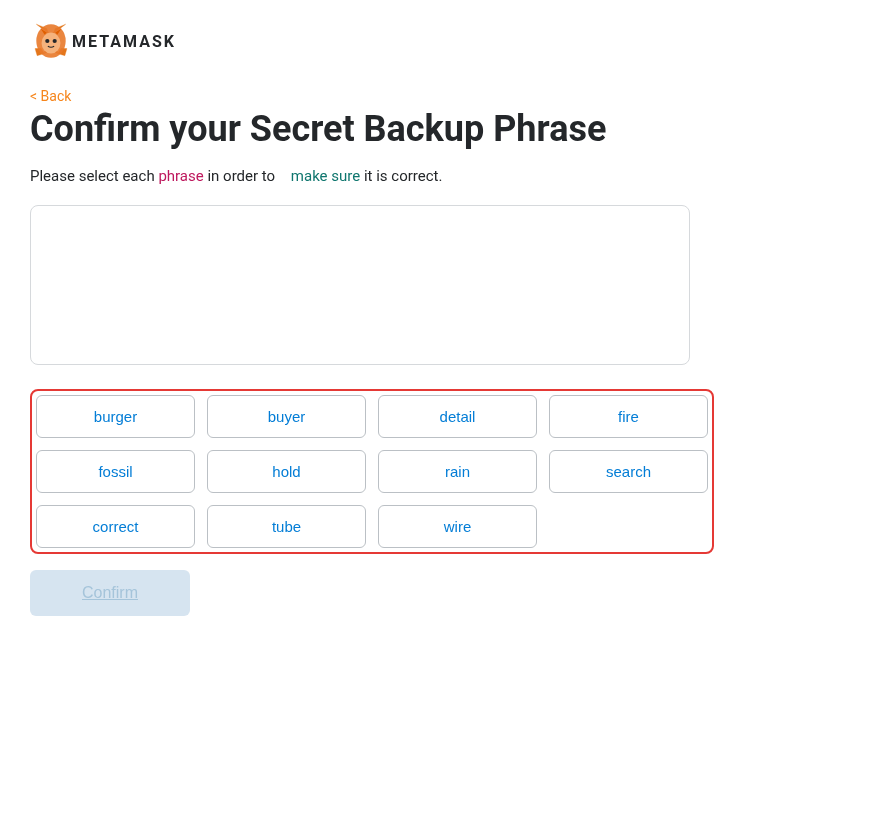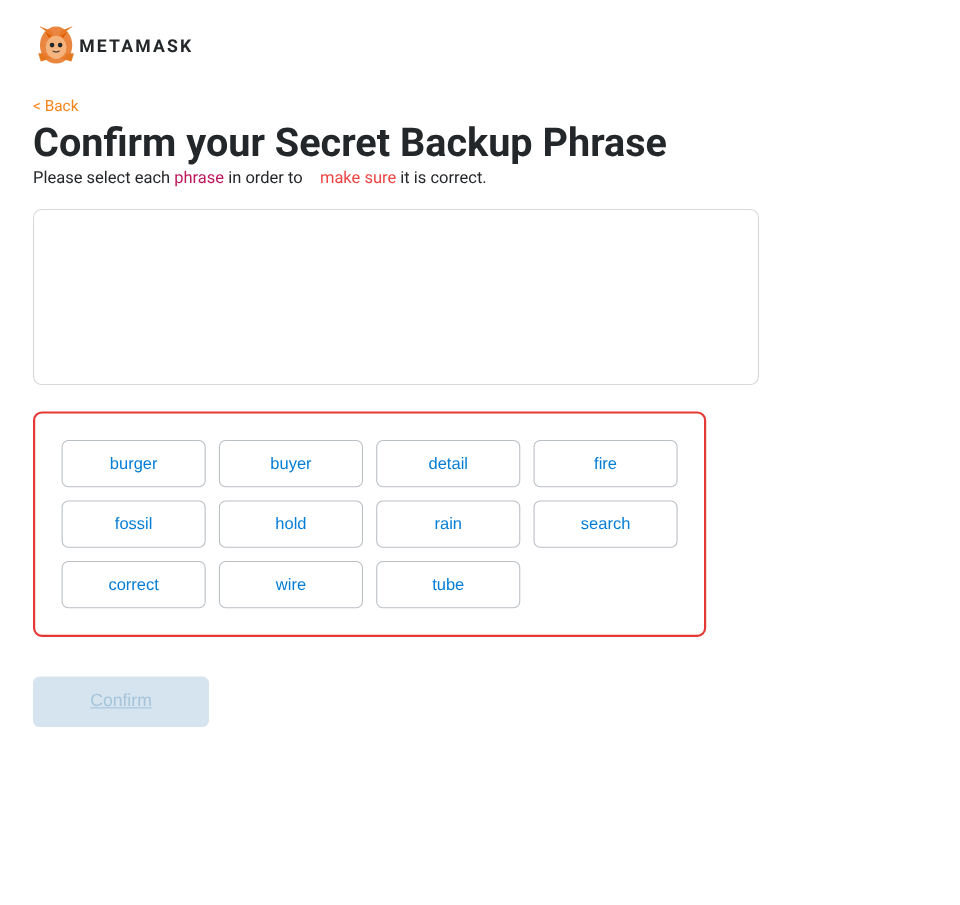"Confirm your Secret Backup Phrase" .page-title { margin-bottom: none -> 16px }
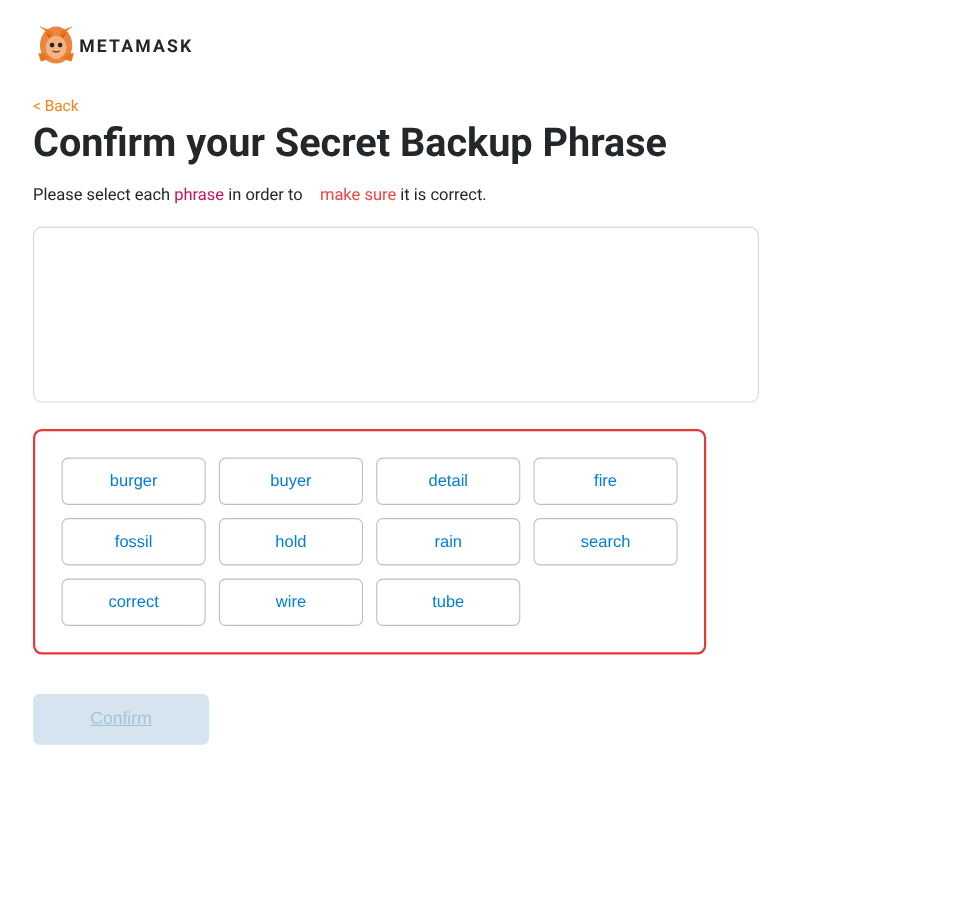"make sure" .subtitle .highlight-orange { color: #ef4444 -> #0f766e }
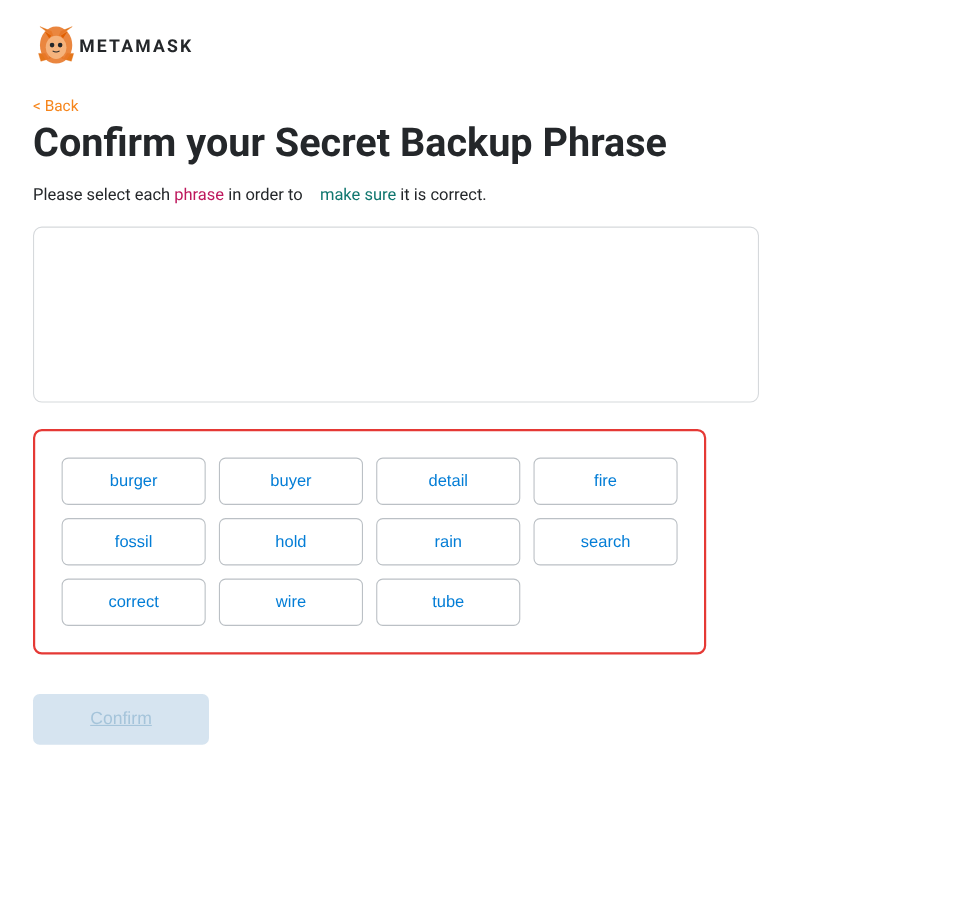"burger" .word-grid-container { margin-bottom: 36px -> 16px; padding: 24px -> 4px; width: 612px -> 684px }
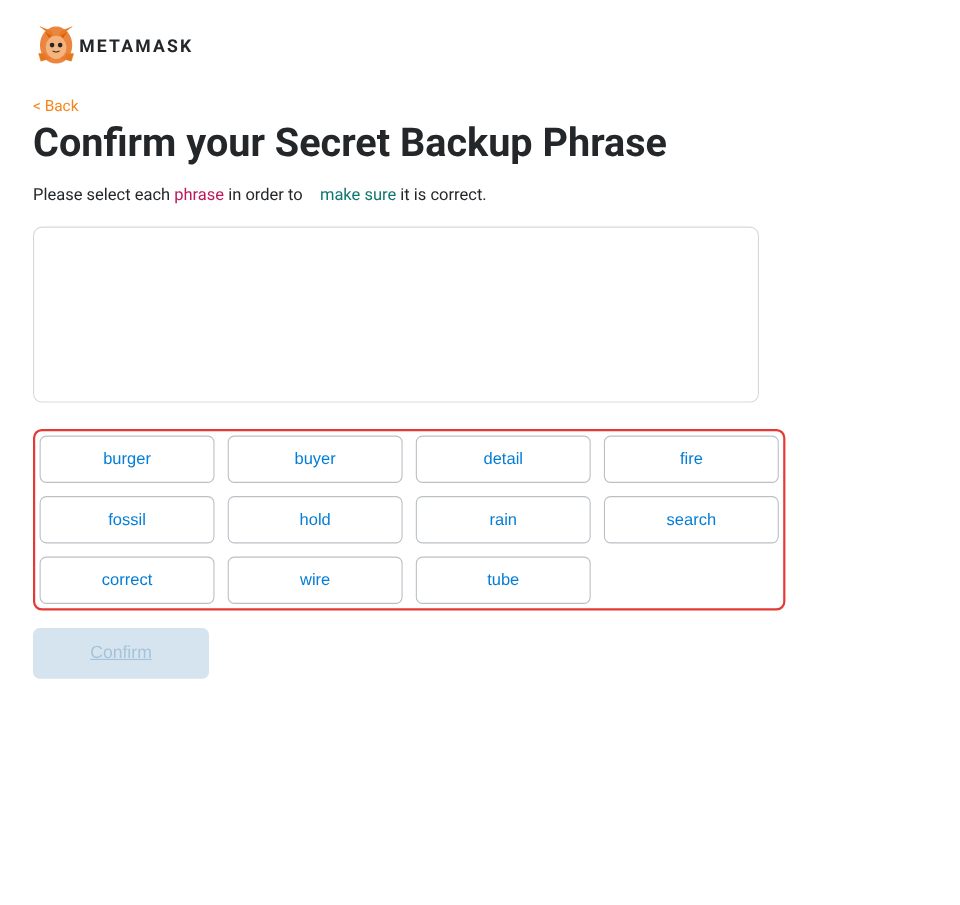"wire" button.word-button { order: before "tube" -> after "tube" }
